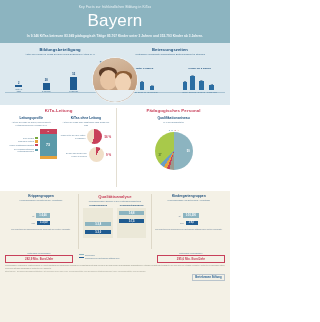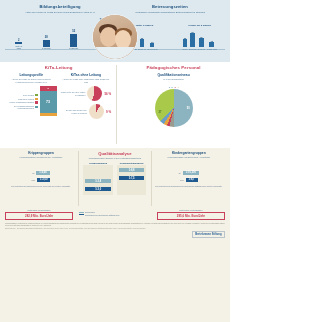"Bayern" div.header { html: none -> <div> <div>Key Facts zur frühkindlichen Bildung in KiTas</div> <div>Bayern</div> <div>In 9.146 KiTas betreuen 83.949 pädagogisch Tätige 85.707 Kinder unter 3 Jahren und 353.793 Kinder ab 3 Jahren.</div> </div> }
